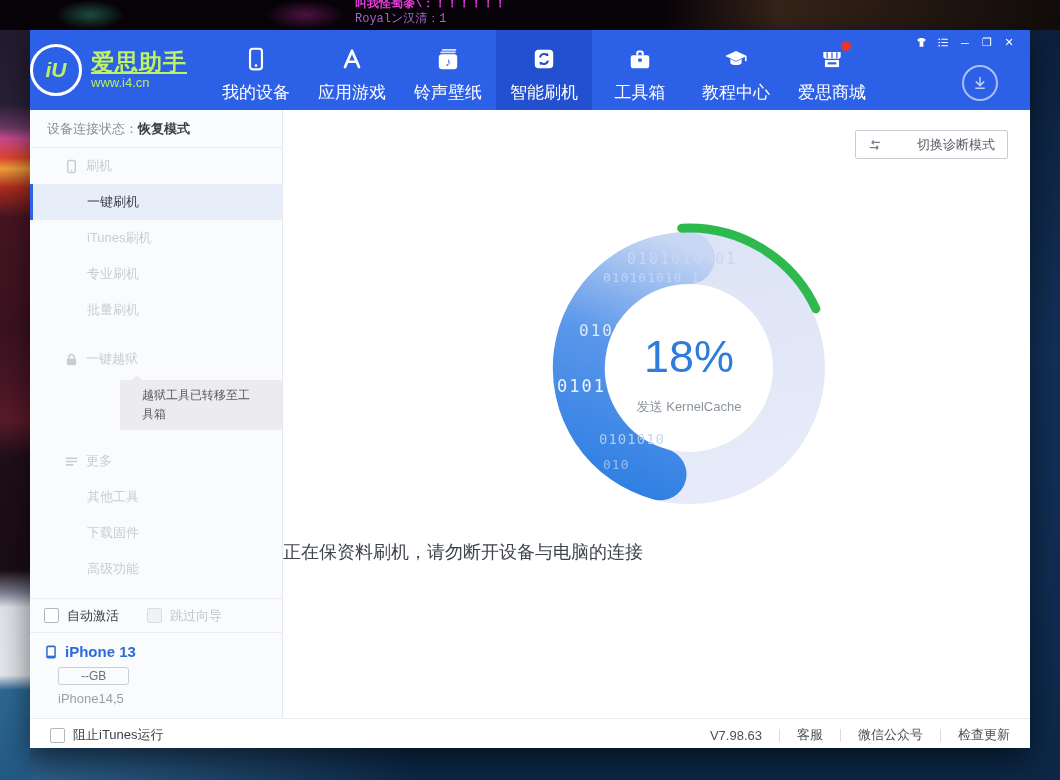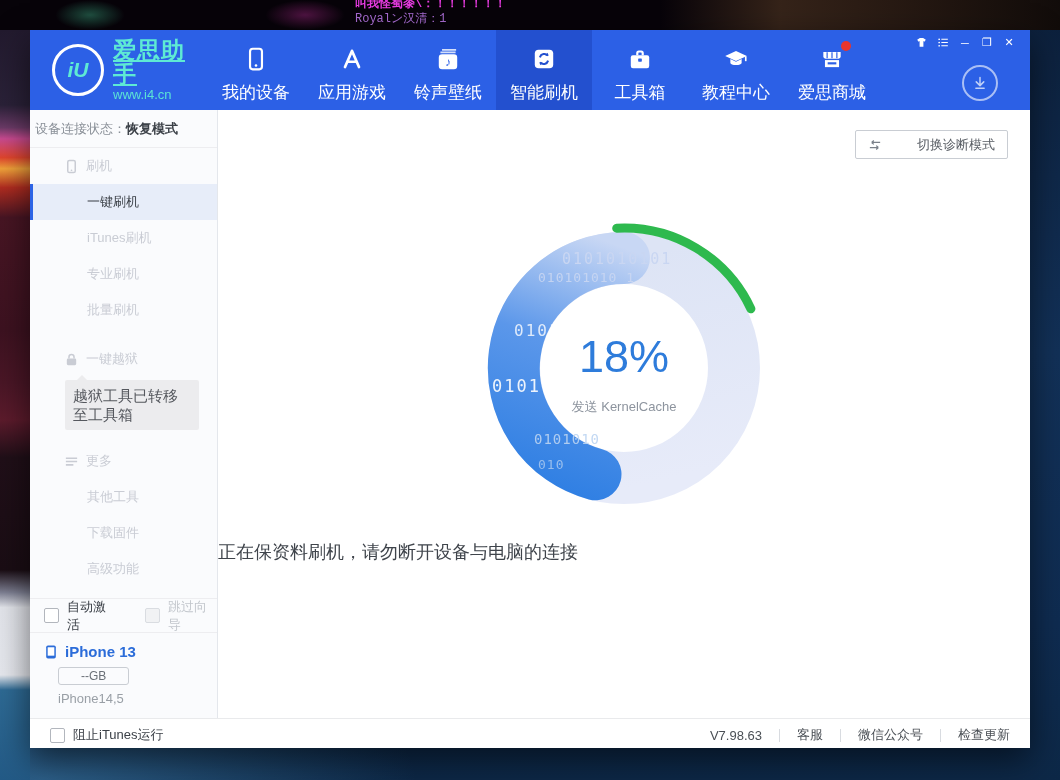"iU" .logo { color: #5eead4 -> #bef264; padding-left: 22px -> none }
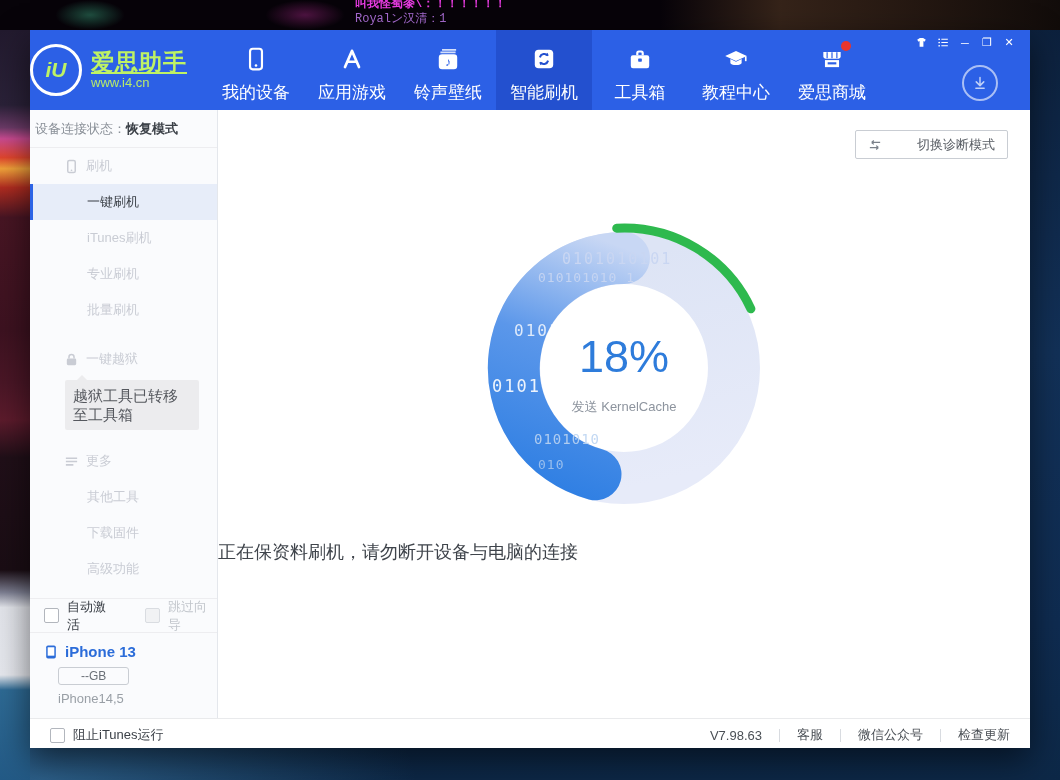"设备连接状态：" .sb-status { padding-left: 5px -> 17px }
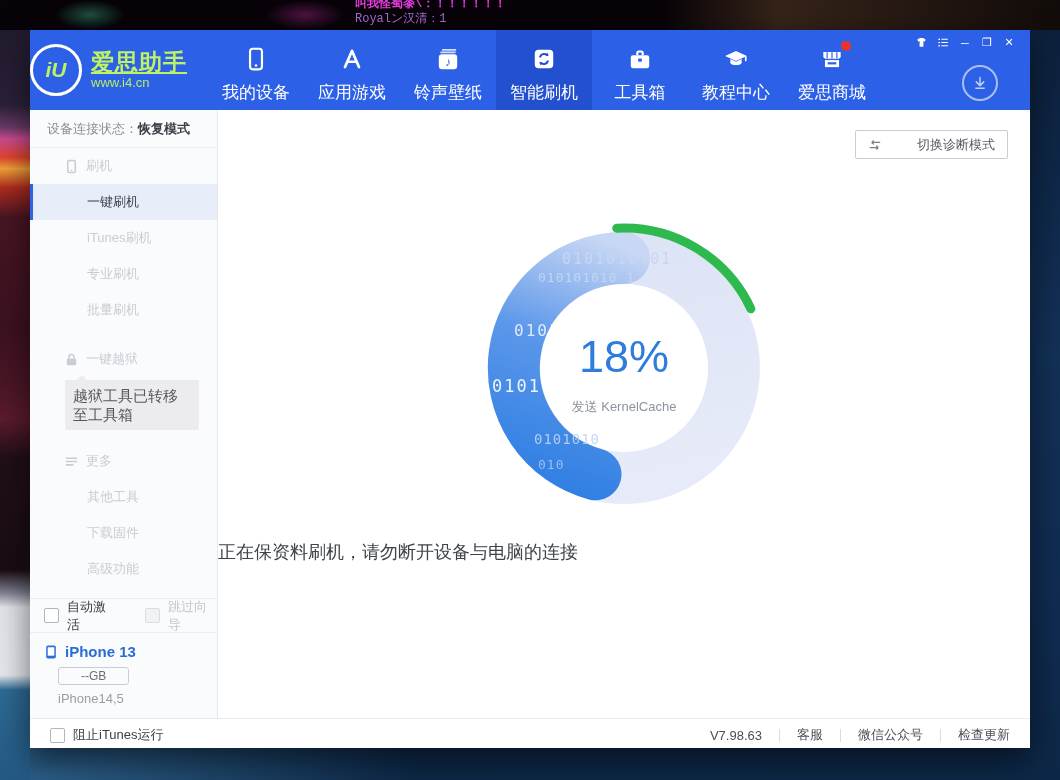"越狱工具已转移至工具箱" .sb-note { font-size: 15px -> 12px; margin: 3px 0 0 35px -> 3px 0 0 90px; padding: 6px 8px -> 6px 22px }
